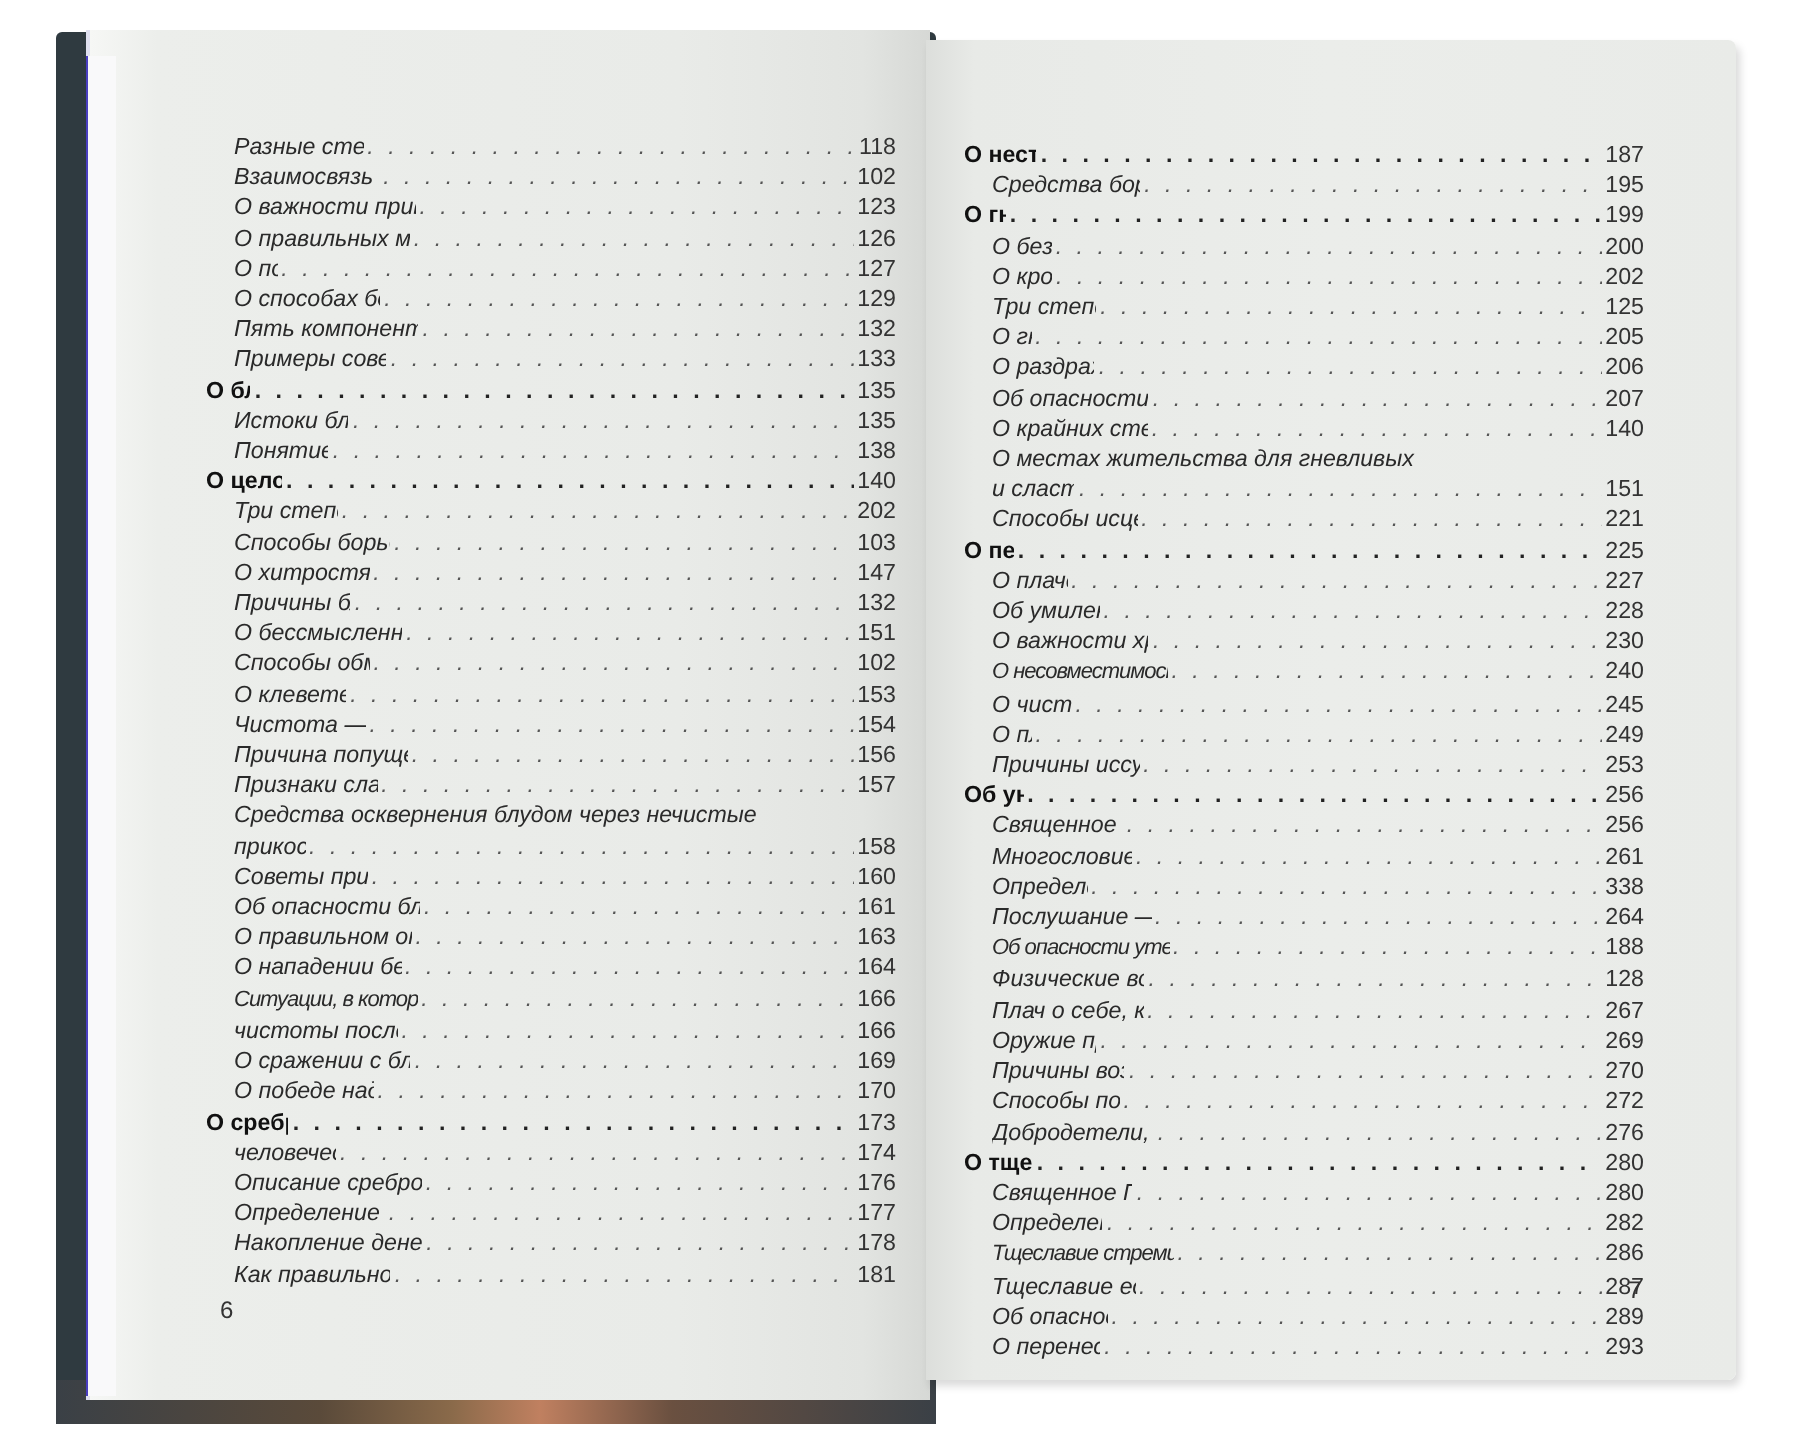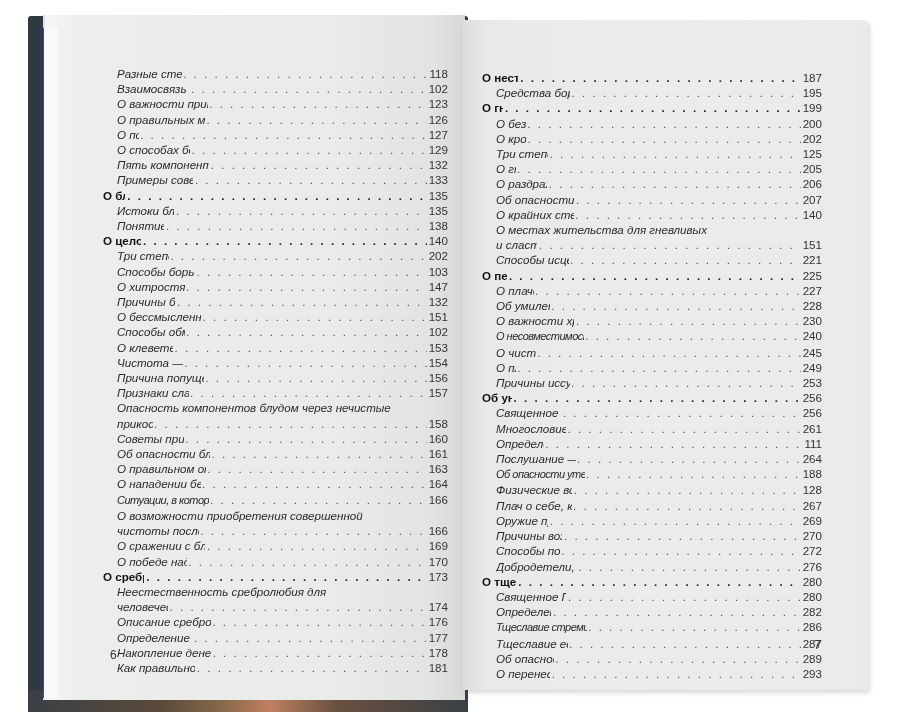"Опасность компонентов блудом через" div.cont-first { text: Опасность компонентов -> Средства осквернения }
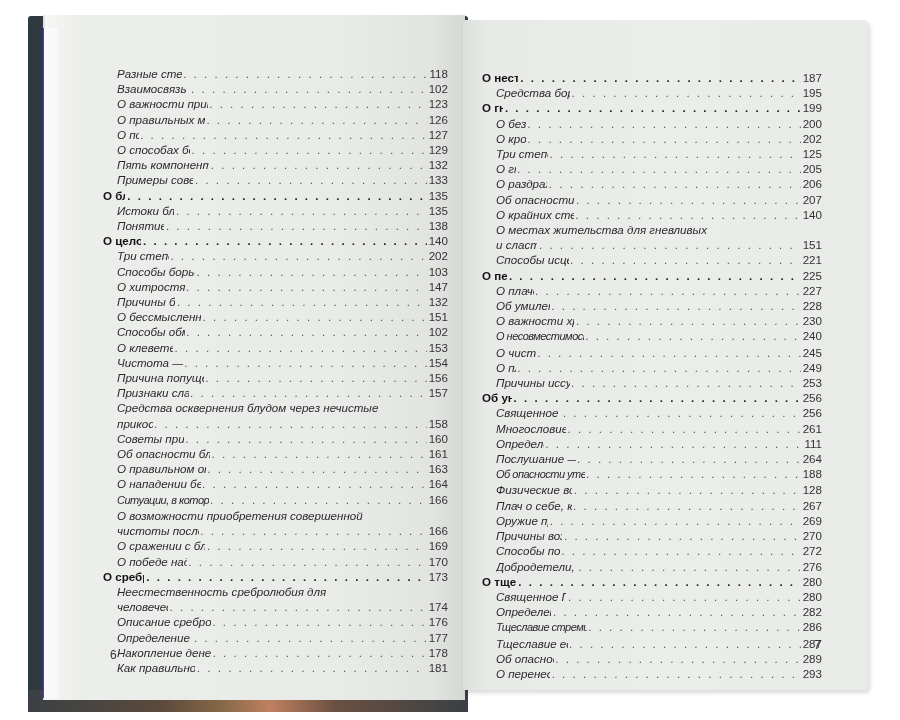"111" span.p { text: 111 -> 338 }
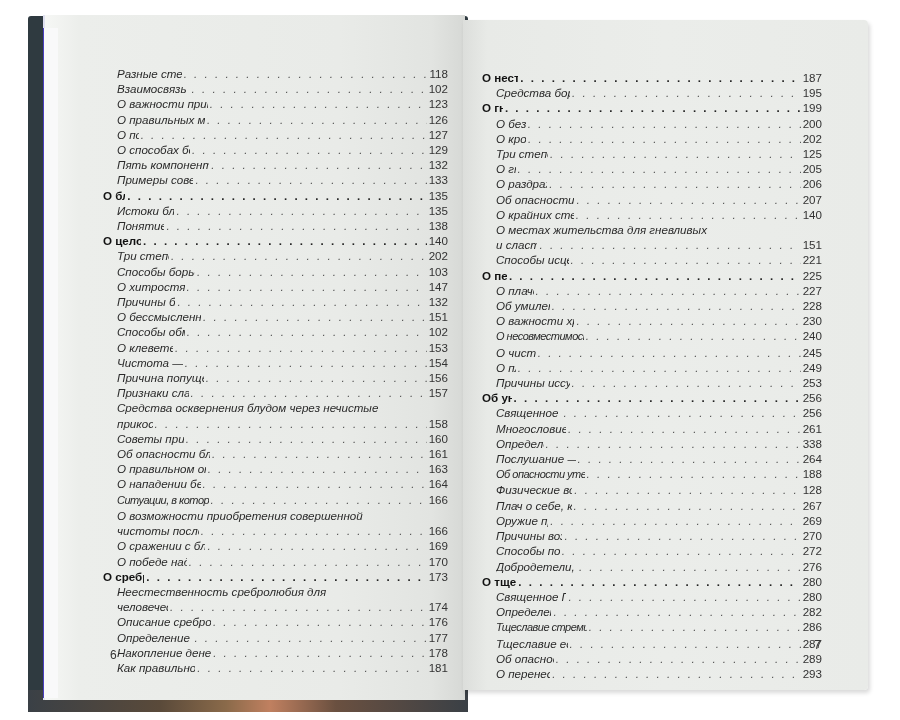"О возможности приобретения совершенной" div.cont-first { html: <div>О возможности приобретения совершенной</div> -> none }
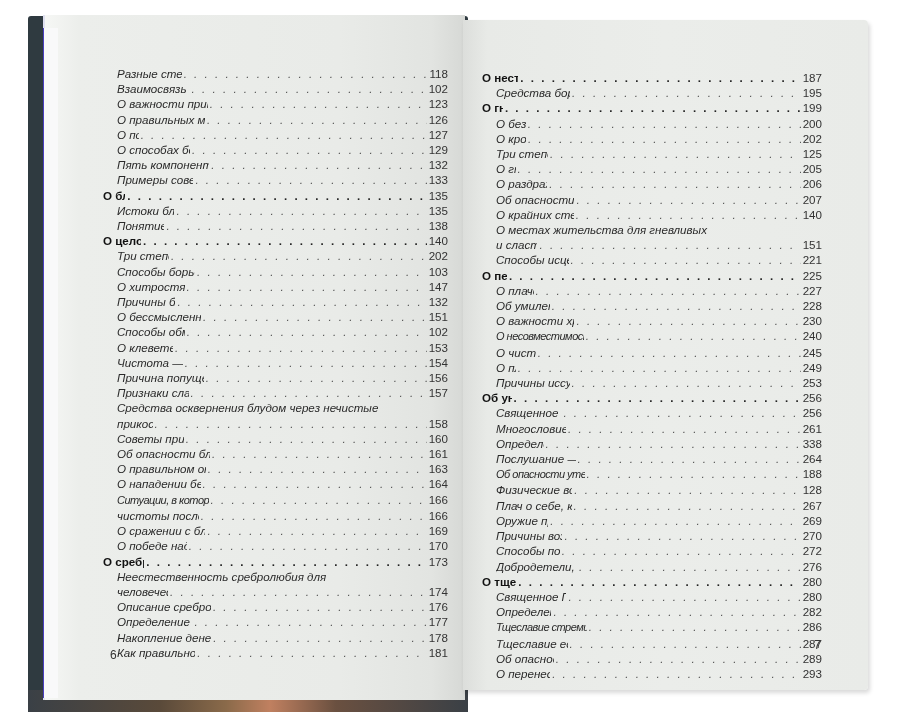"Неестественность сребролюбия для" div.cont-first { html: <div>Неестественность сребролюбия для</div> -> none }
